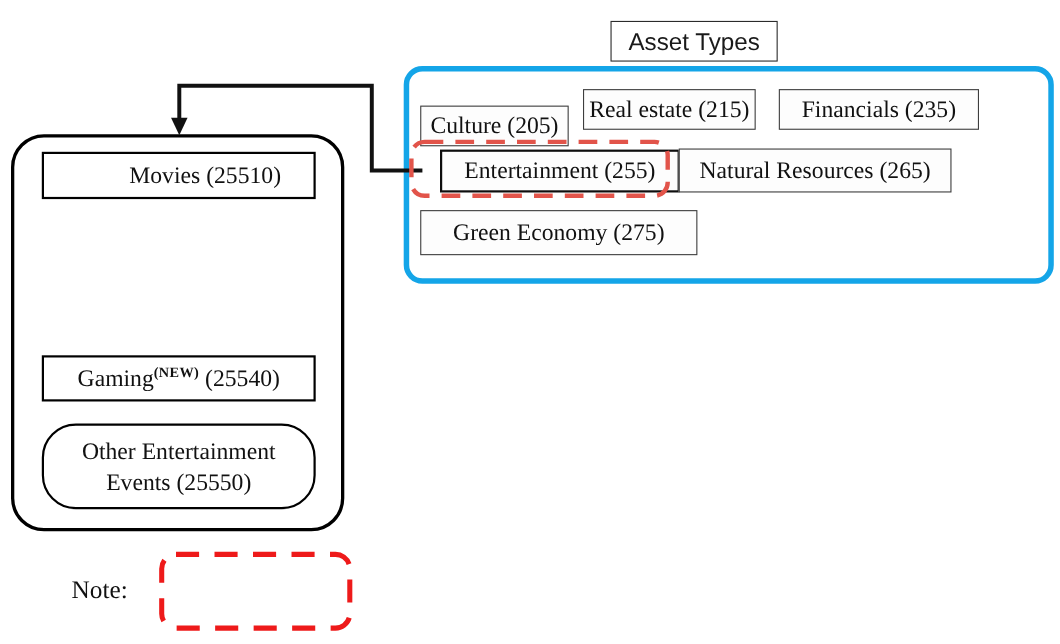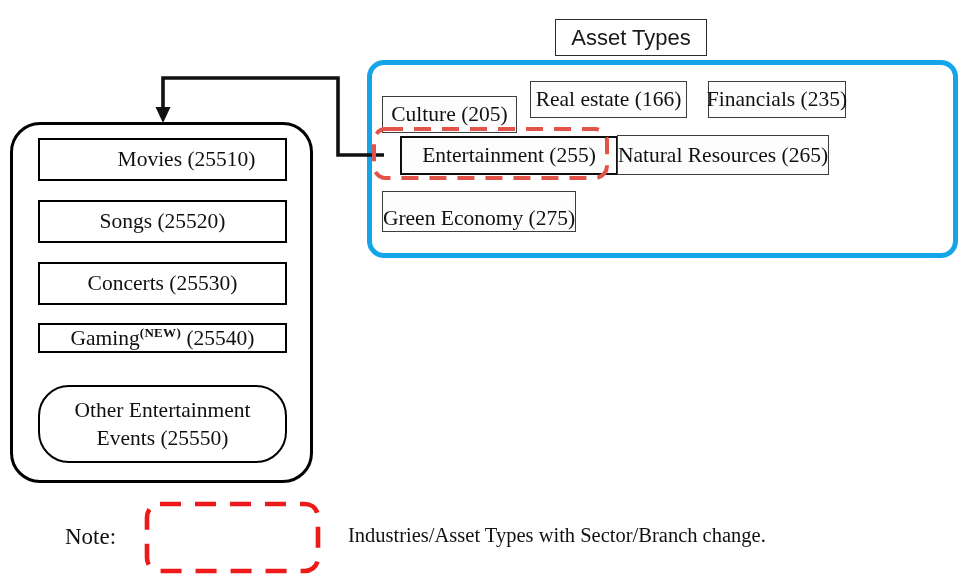"Real estate (166)" span { text: 166 -> 215 }
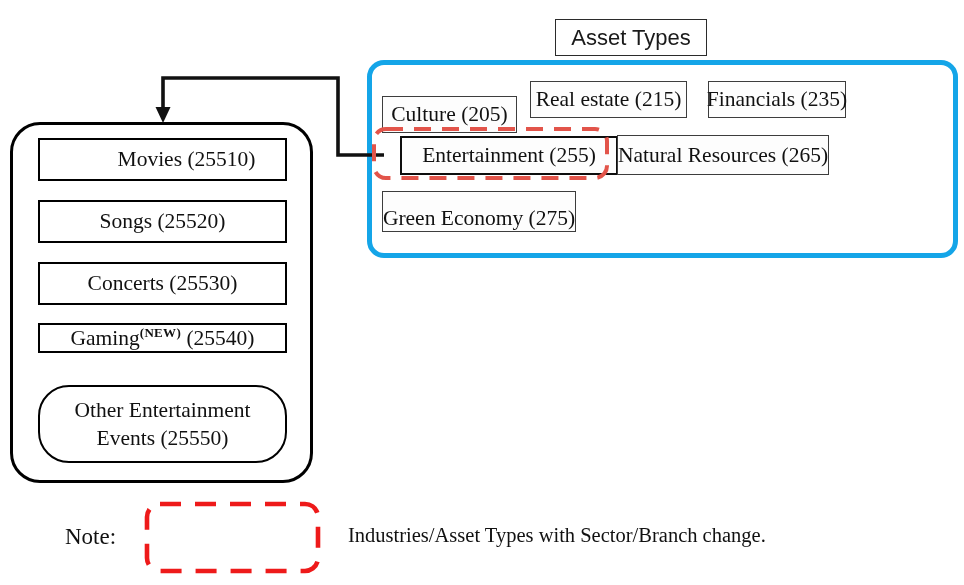"Financials (235)" div.abs { width: 138px -> 182px }
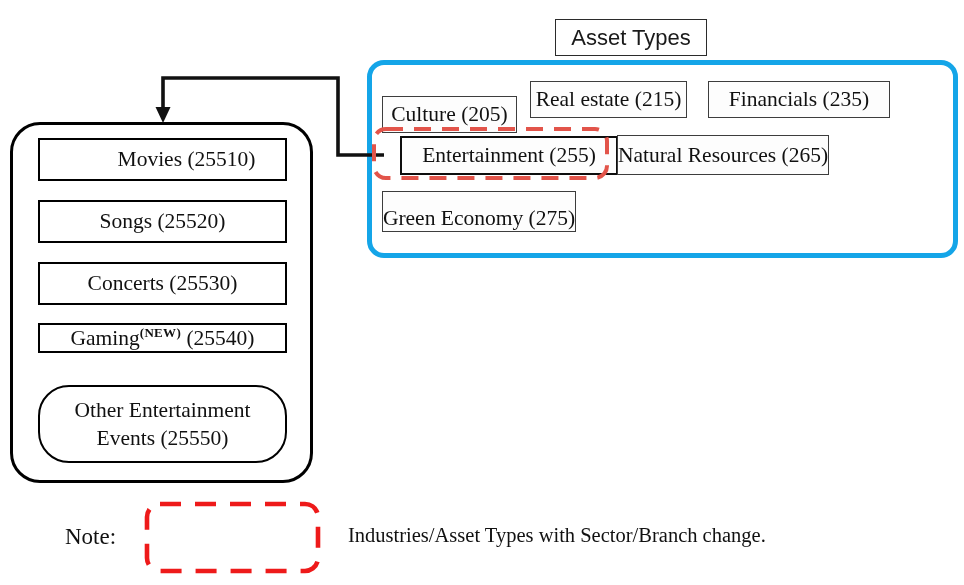"Natural Resources (265)" div.abs { width: 212px -> 248px }
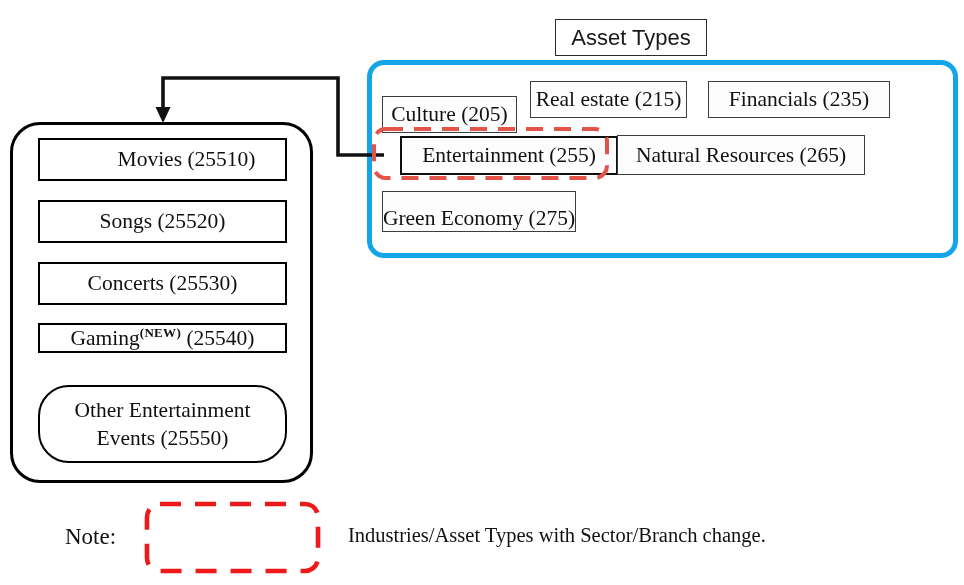"Songs (25520)" div.abs { html: <div> <span>Songs (25520)</span> </div> -> none }
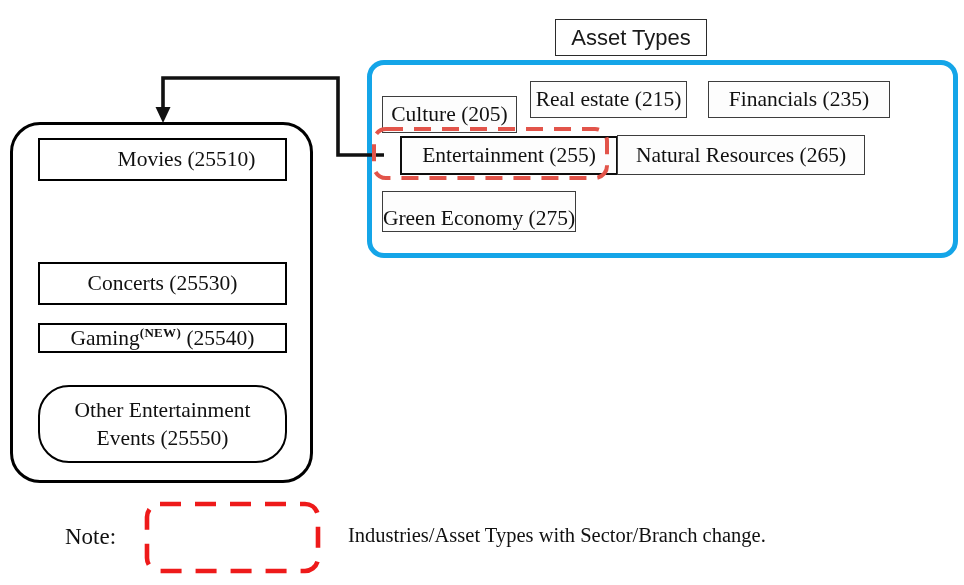"Green Economy (275)" div.abs { align-items: flex-end -> none; width: 194px -> 252px }
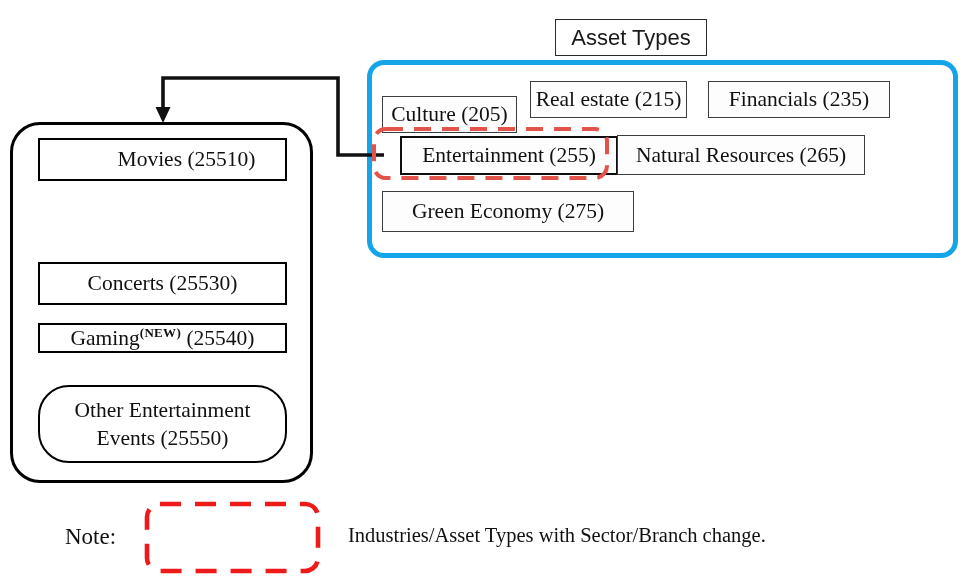"Concerts (25530)" div.abs { html: <div> <span>Concerts (25530)</span> </div> -> none }
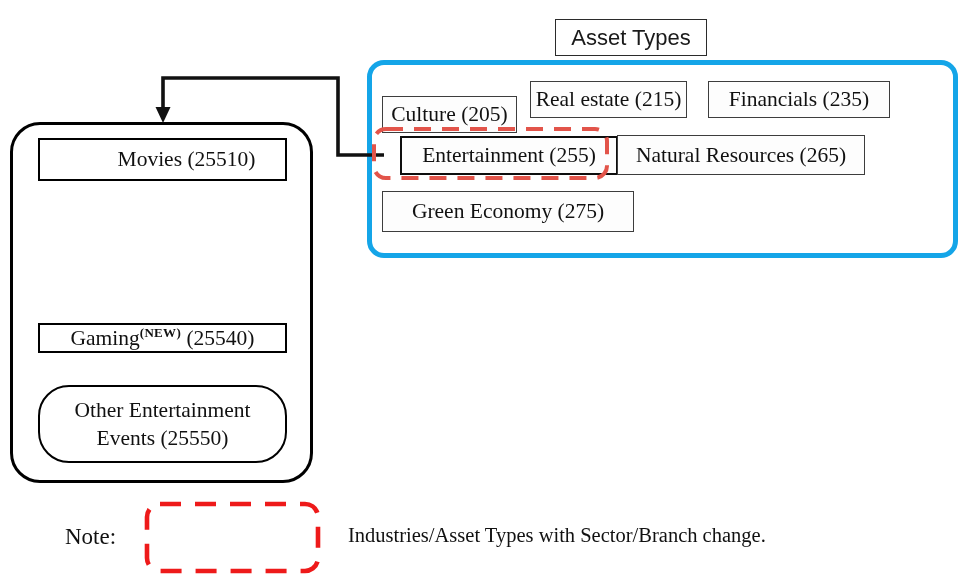"Gaming(NEW) (25540)" div.abs { height: 30px -> 42px }
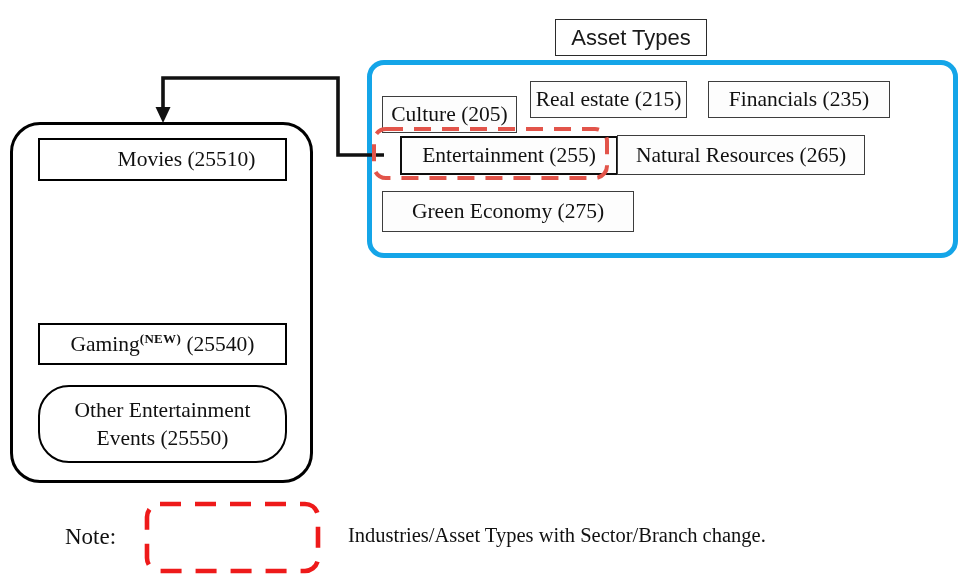"Industries/Asset Types with" div.abs { html: <div>Industries/Asset Types with Sector/Branch change.</div> -> none }
